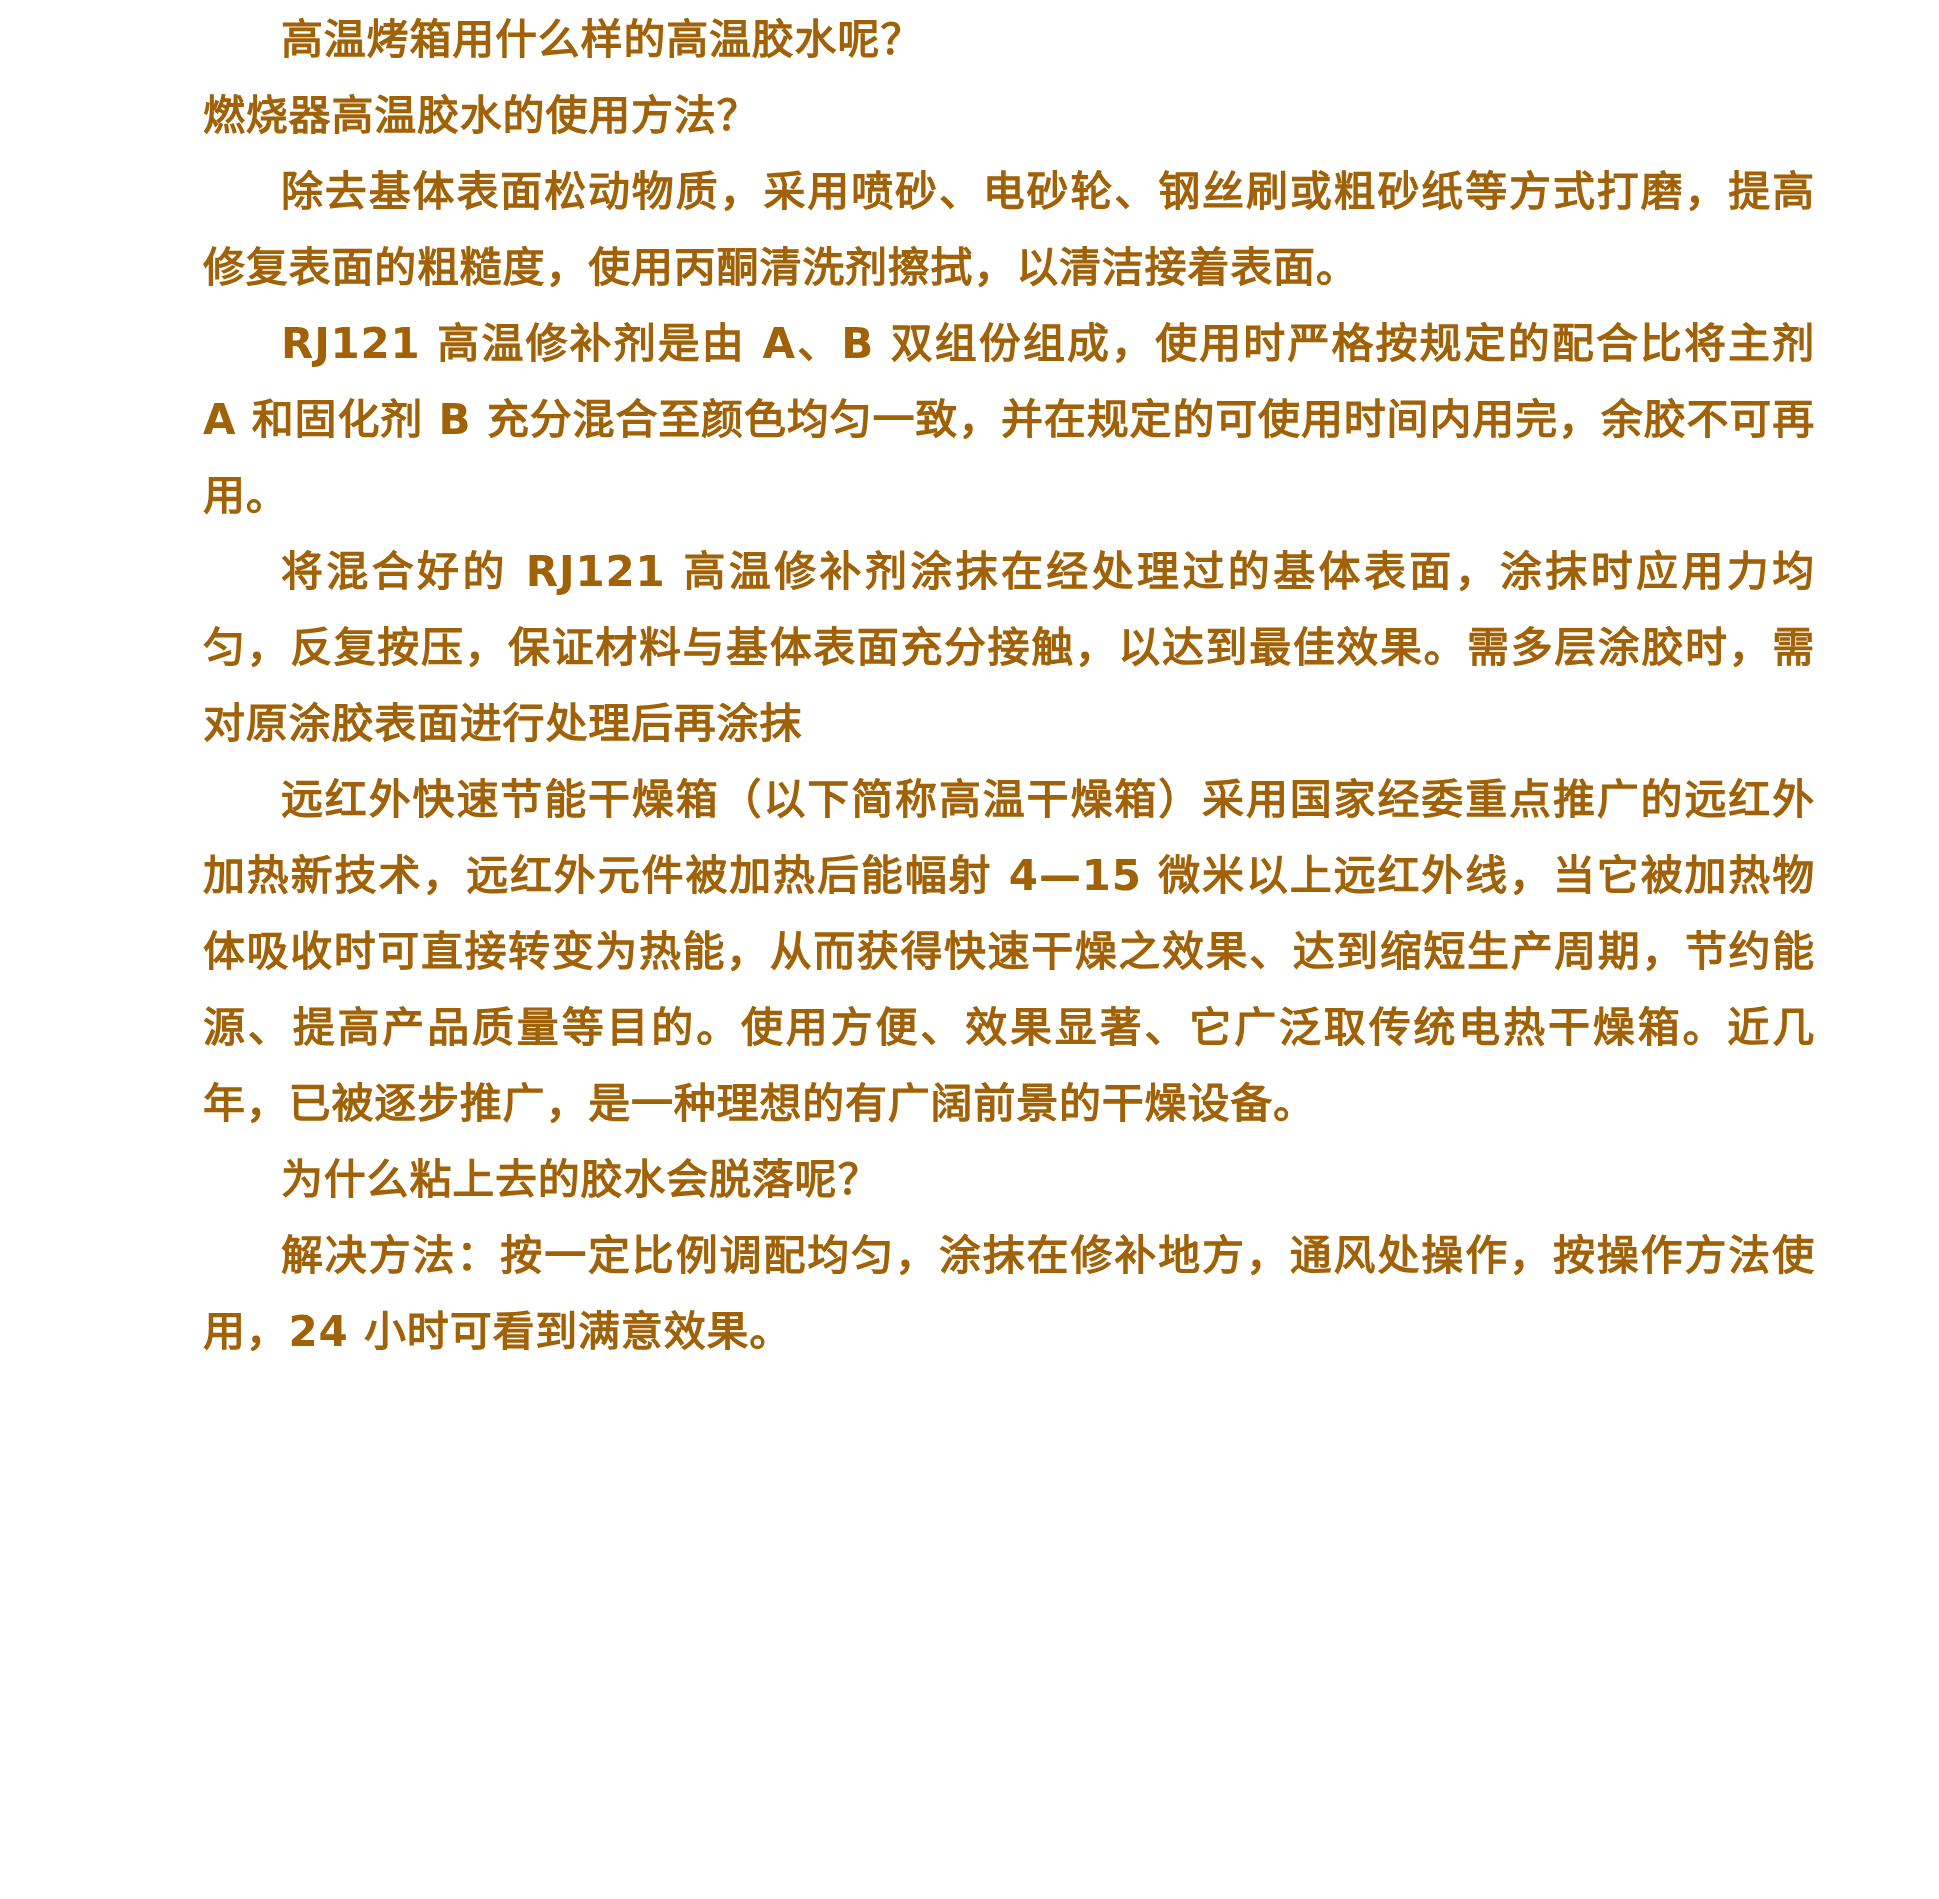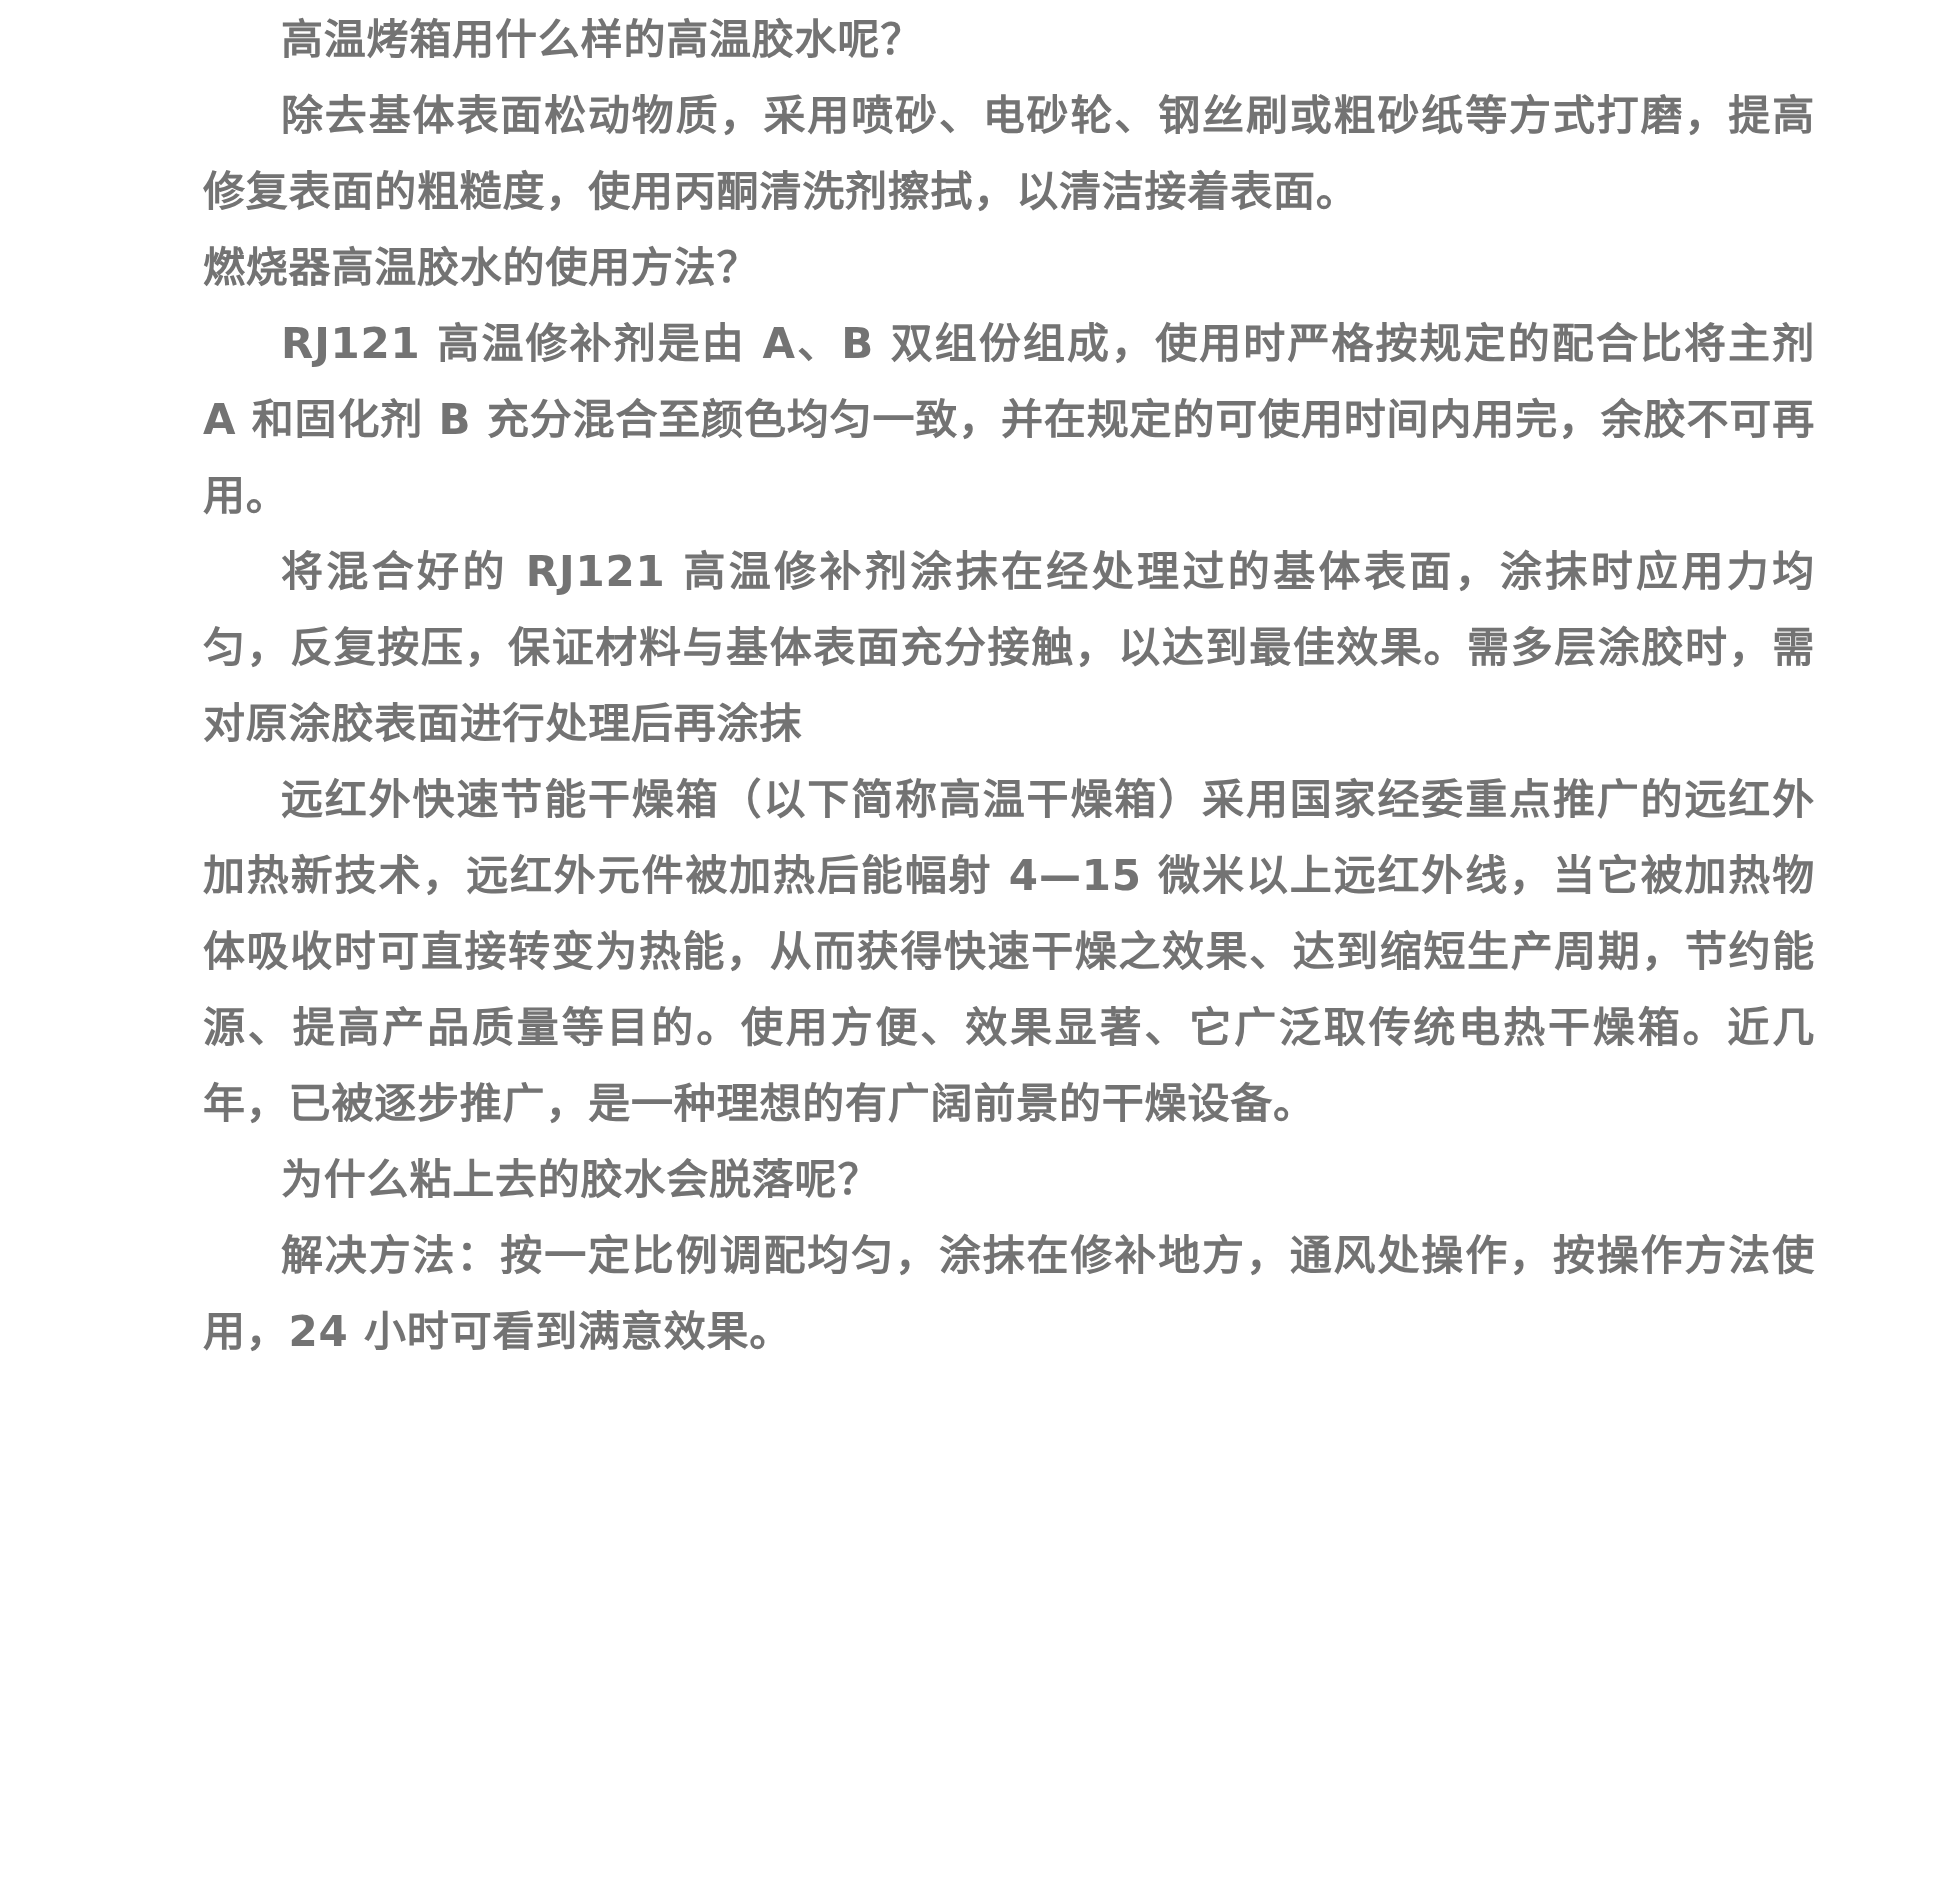"高温烤箱用什么样的高温胶水呢？" .para { color: #737373 -> #a16207 }
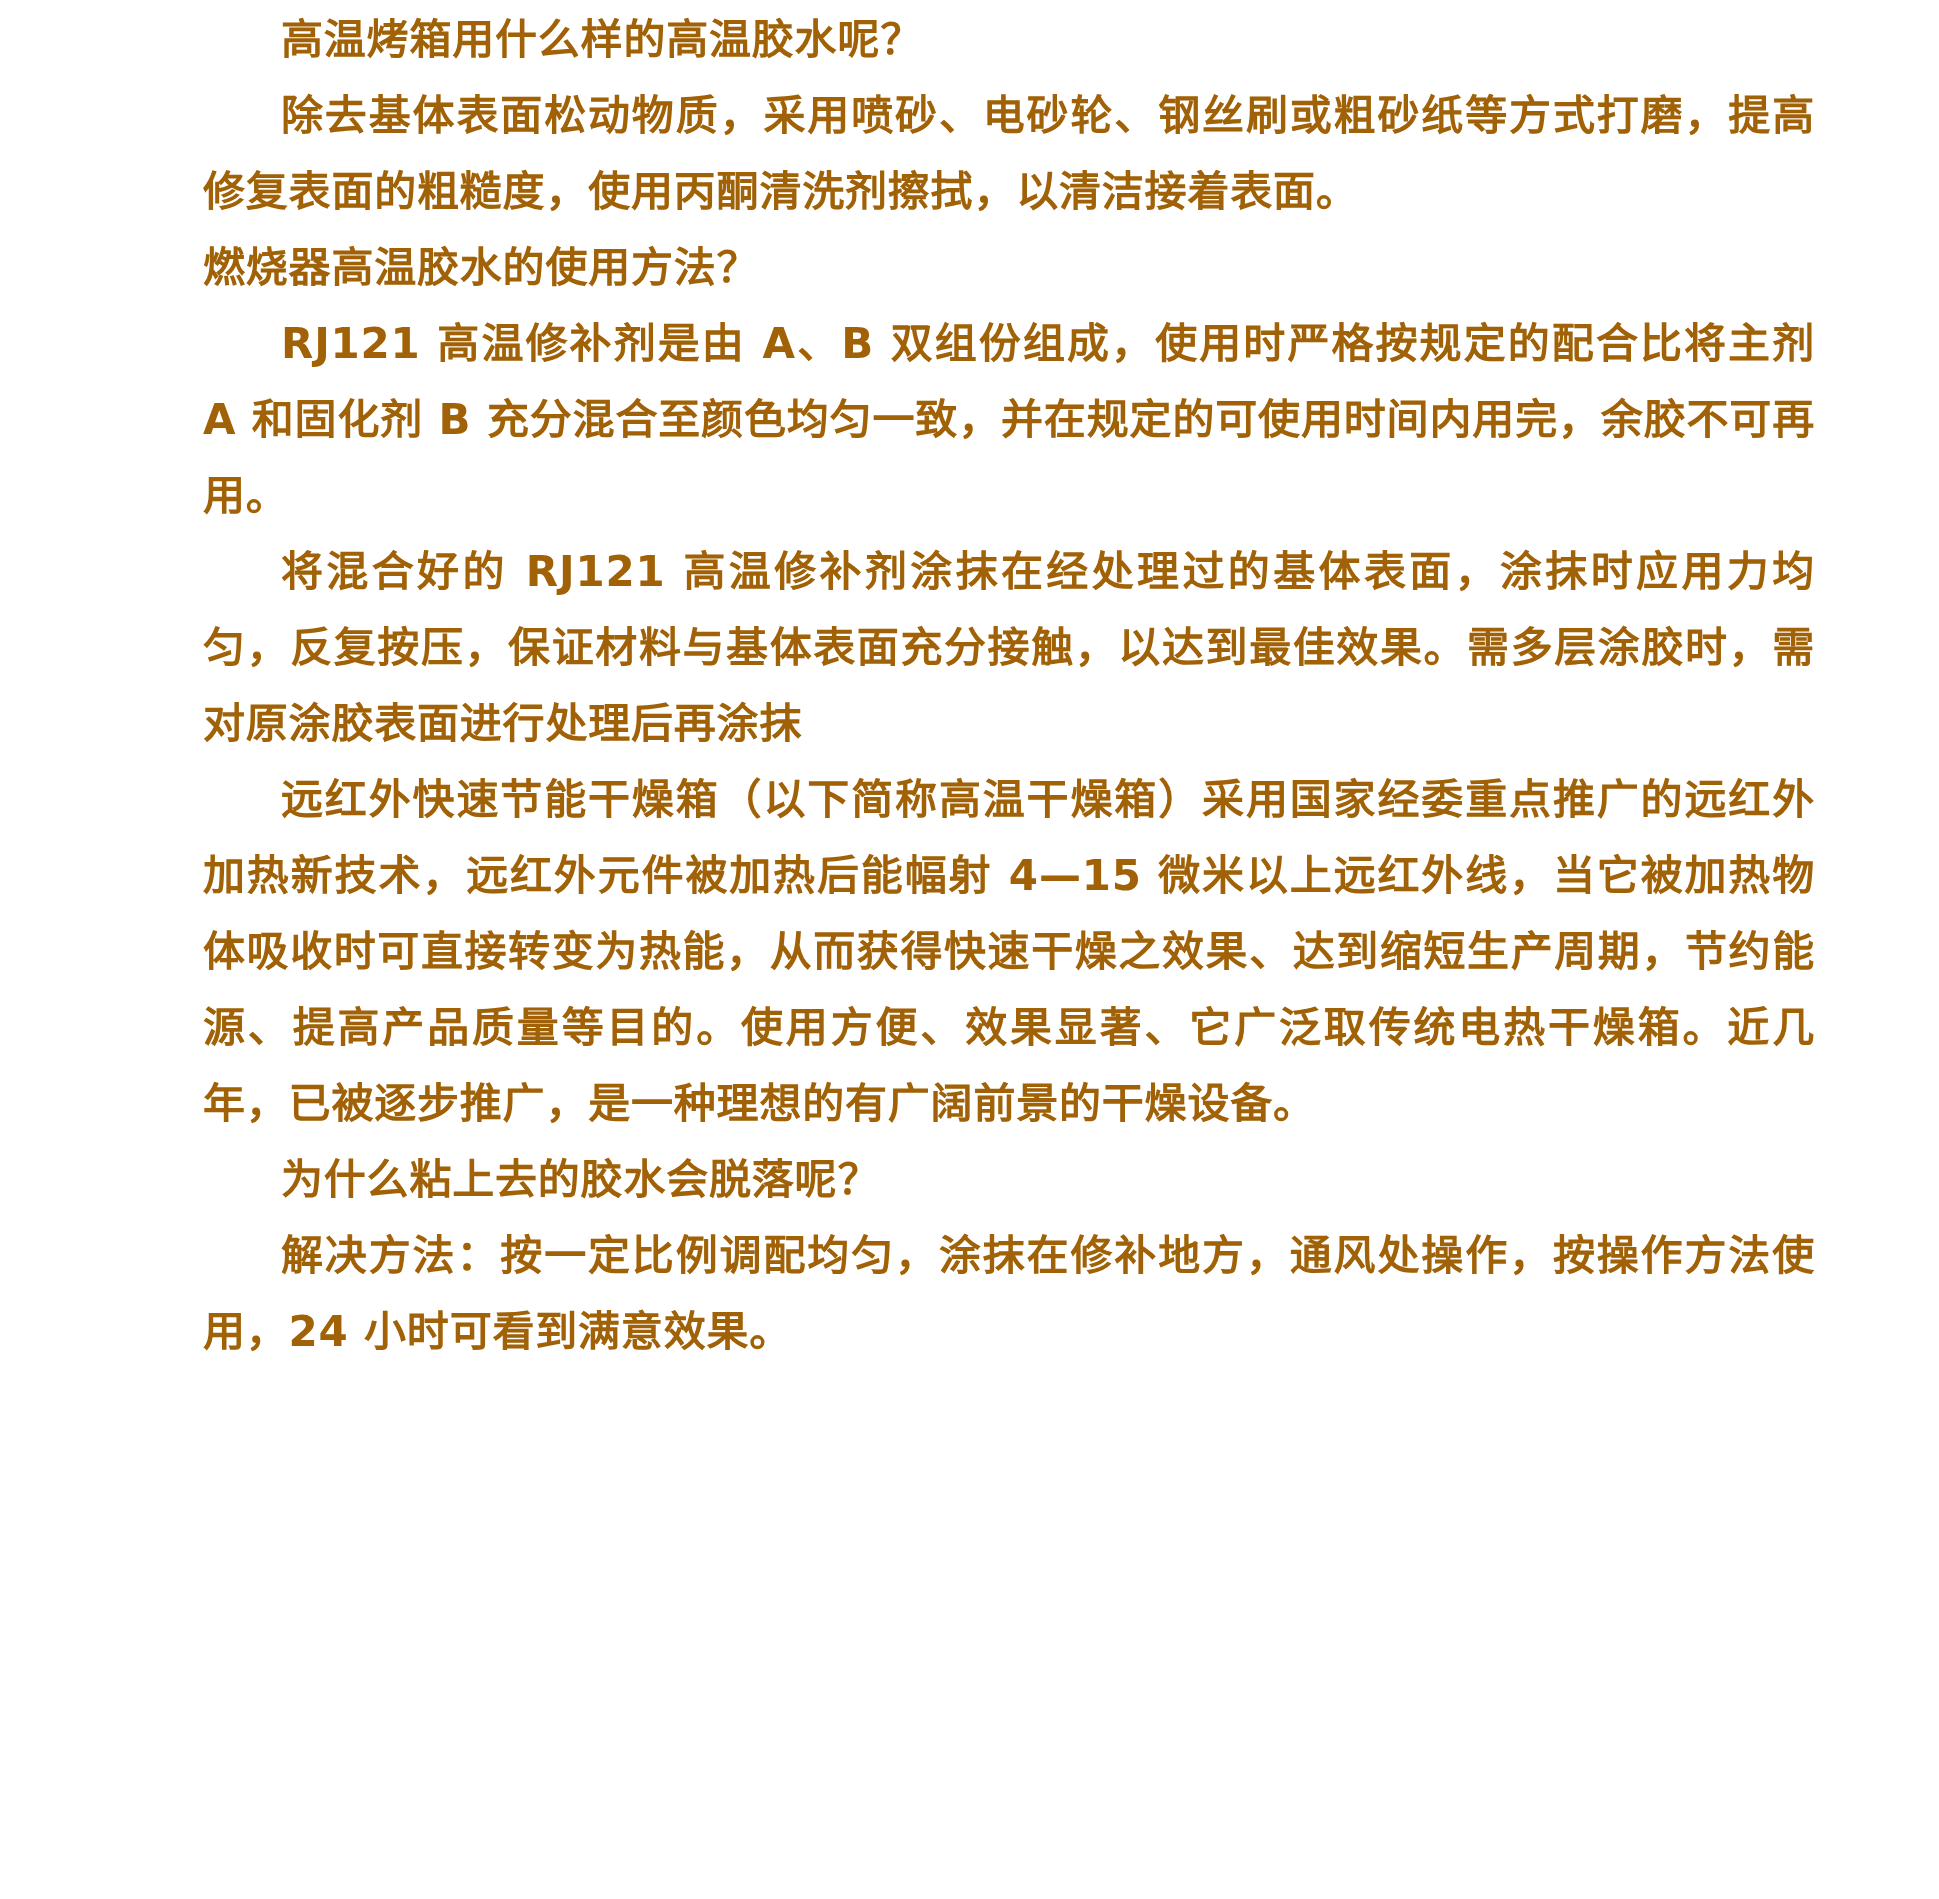"除去基体表面松动物质，采用喷砂、电砂轮、钢丝刷或粗砂纸等方式打磨，提高修复表面的" p.para { order: before "燃烧器高温胶水的使用方法？" -> after "燃烧器高温胶水的使用方法？" }
